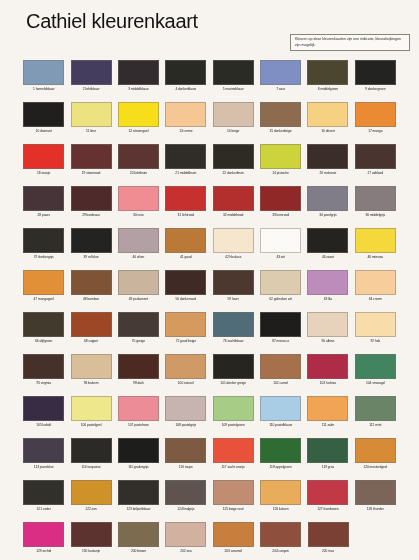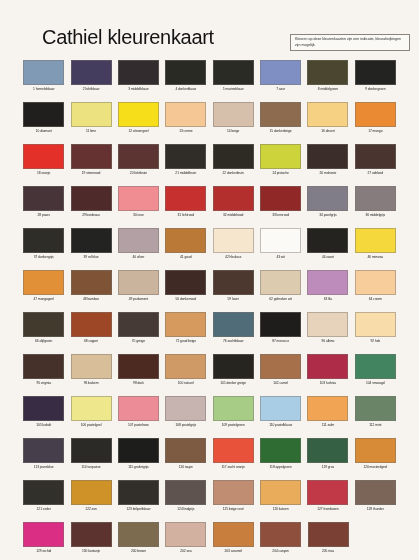"Cathiel kleurenkaart" #page-title { margin: 16px -> 0 }
